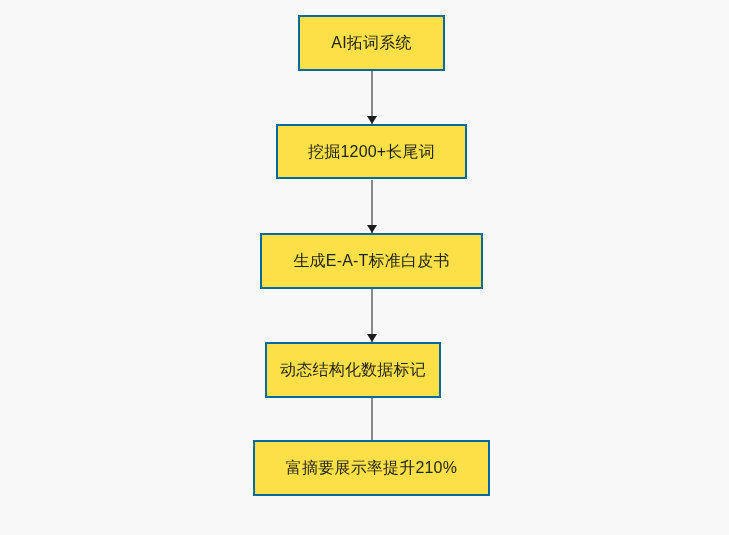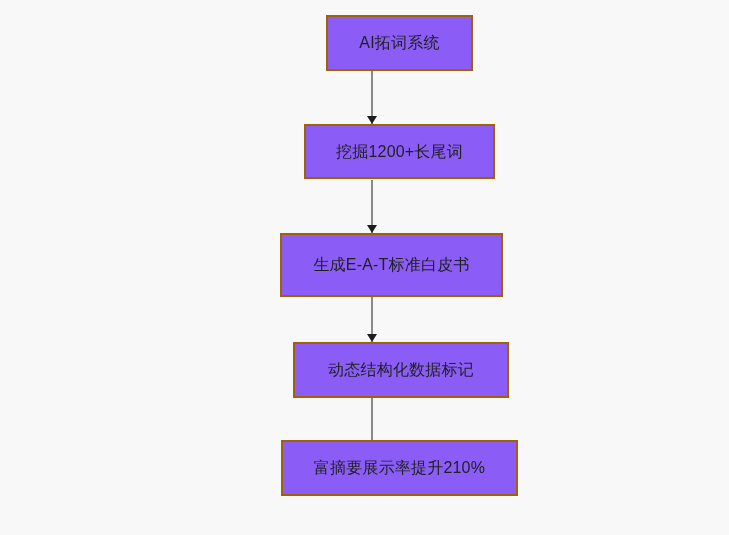"AI拓词系统" .node { background: #8b5cf6 -> #fde047; border: 2px solid #a16207 -> 2px solid #0369a1; margin-left: 28px -> none }
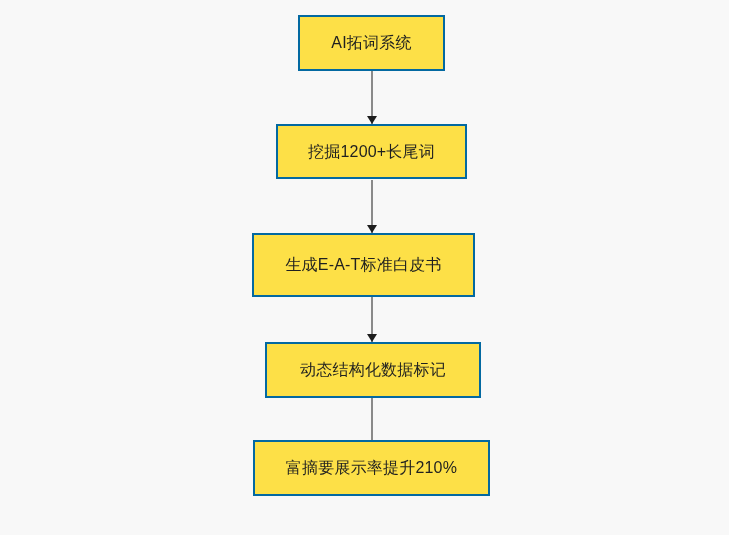"生成E-A-T标准白皮书" div.node { height: 64px -> 56px; left: 252px -> 260px }
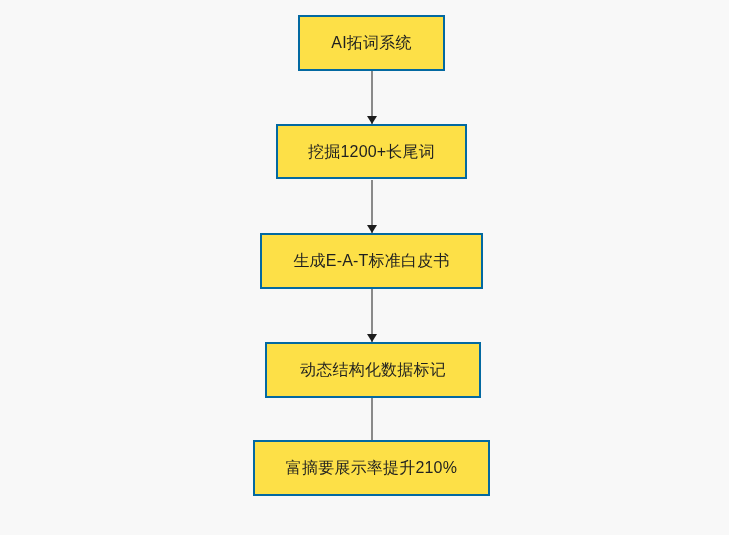"动态结构化数据标记" div.node { width: 216px -> 176px }
